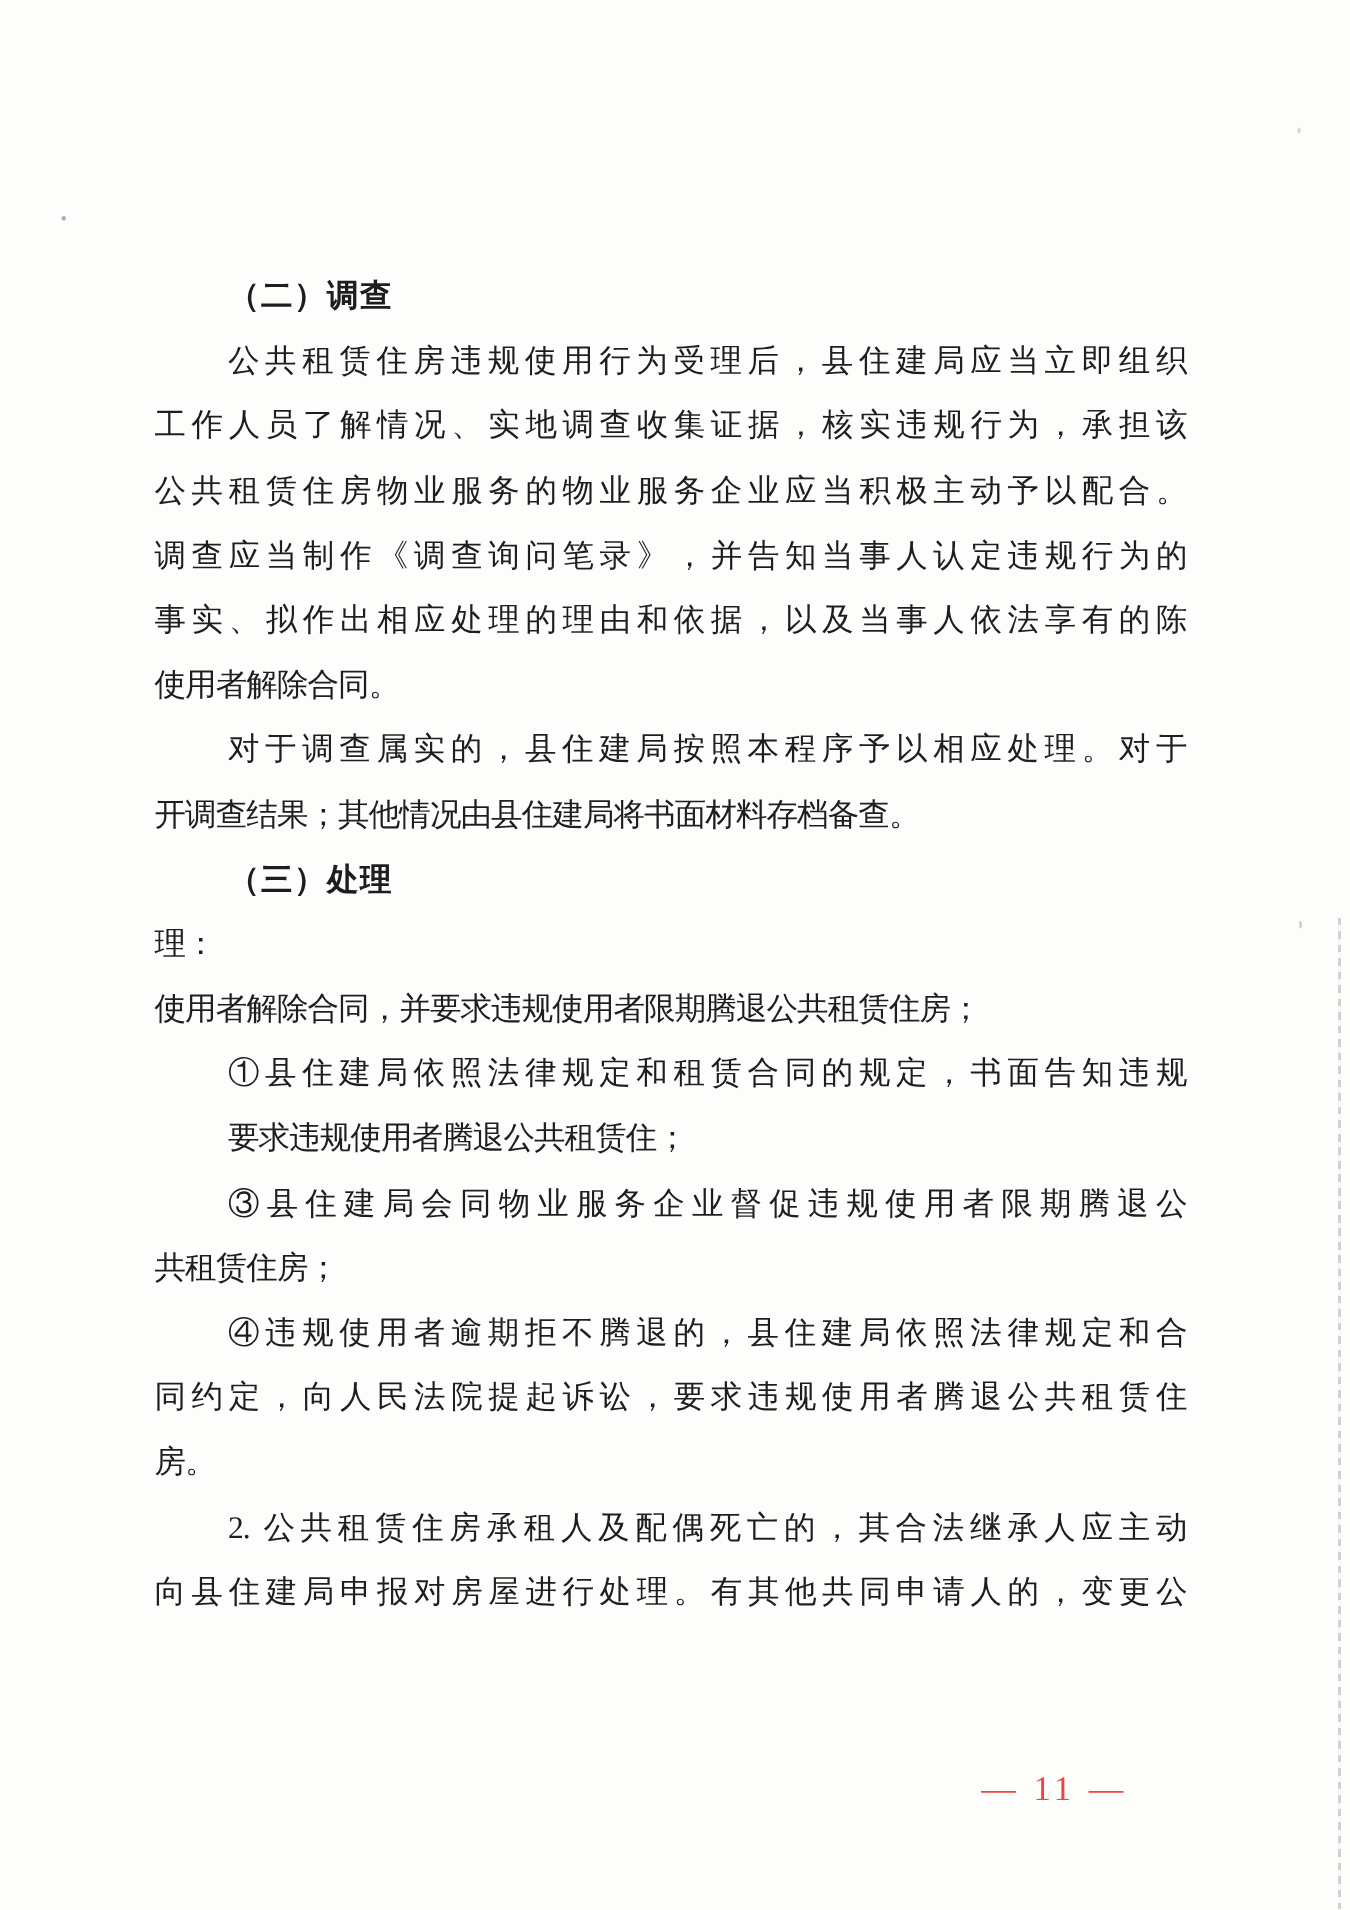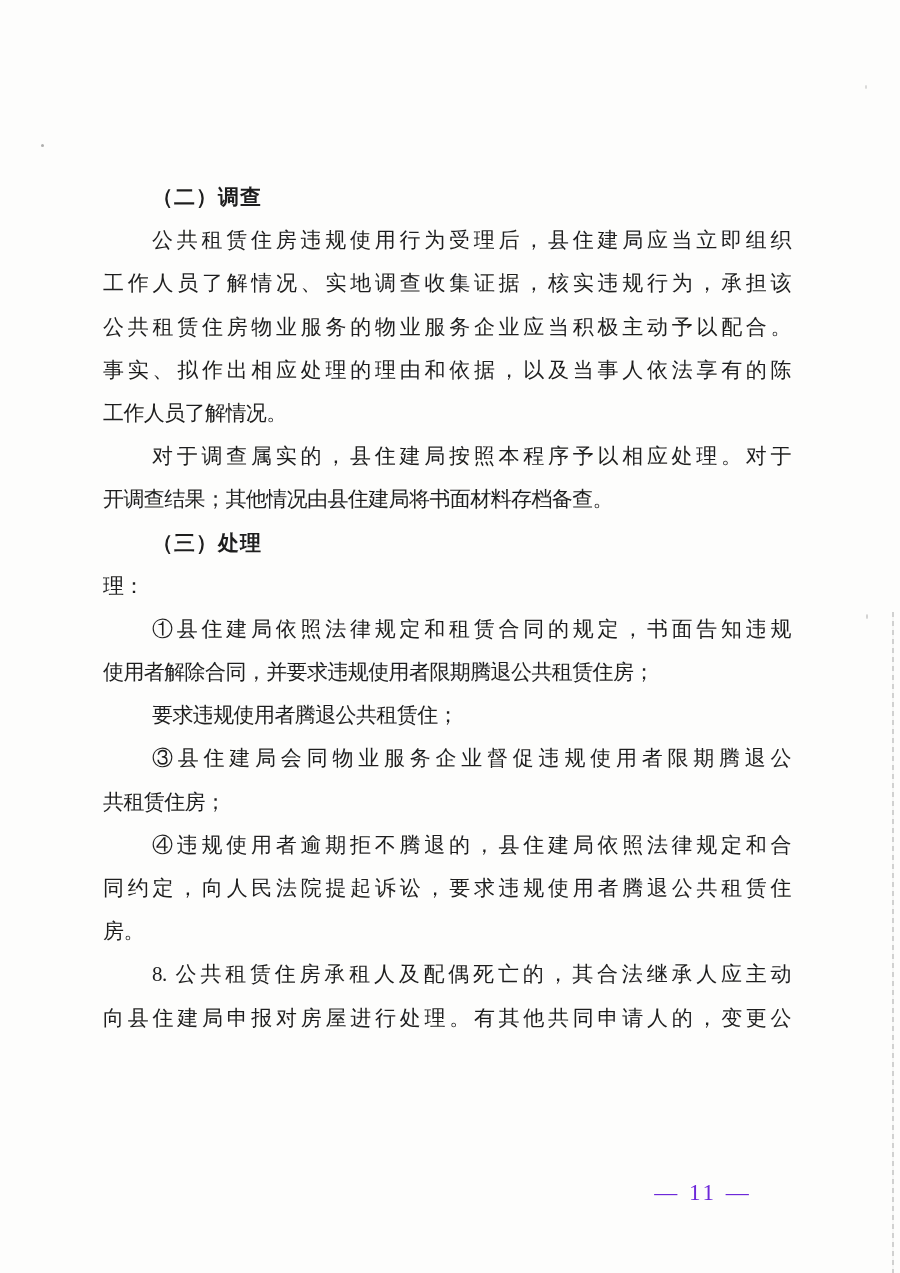"调查应当制作《调查询问笔录》，并告知当事人认定违规行为的" div.line { html: none -> <div>调查应当制作《调查询问笔录》，并告知当事人认定违规行为的</div> }
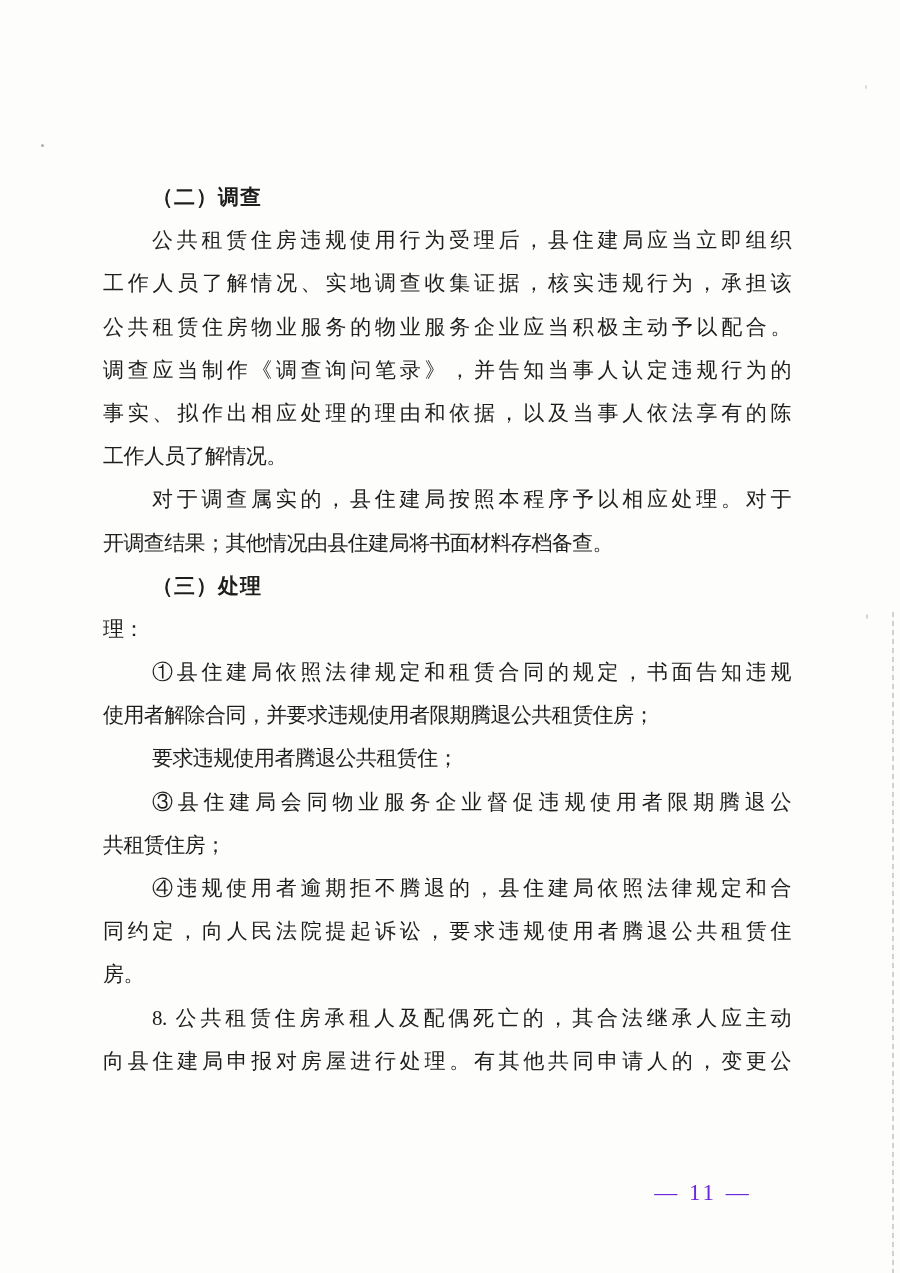"工作人员了解情况。" div.line { text: 工作人员了解情况 -> 使用者解除合同 }
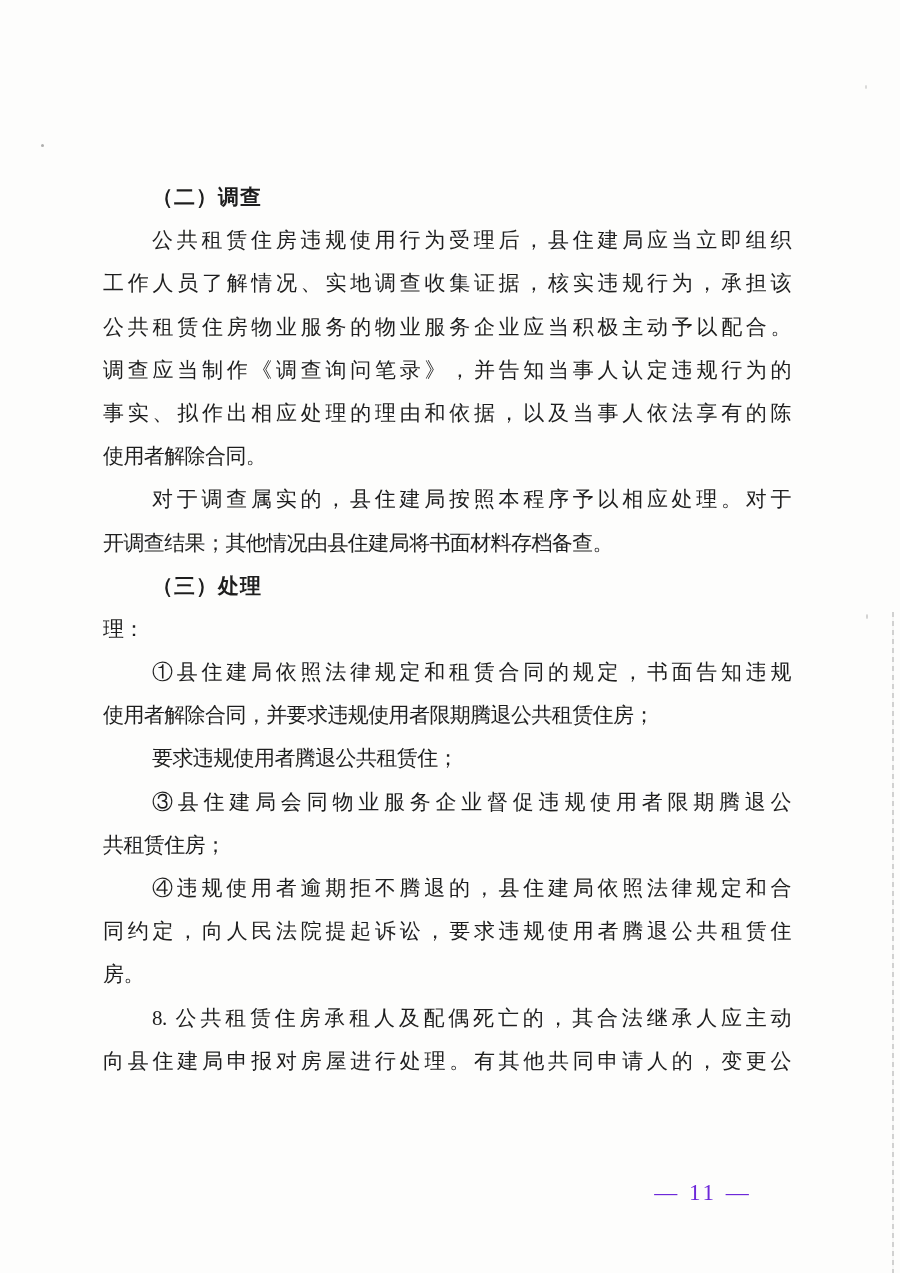"①县住建局依照法律规定和租赁合同的规定，书面告知违规" div.line { order: before "使用者解除合同，并要求违规使用者限期腾退公共租赁住房；" -> after "使用者解除合同，并要求违规使用者限期腾退公共租赁住房；" }
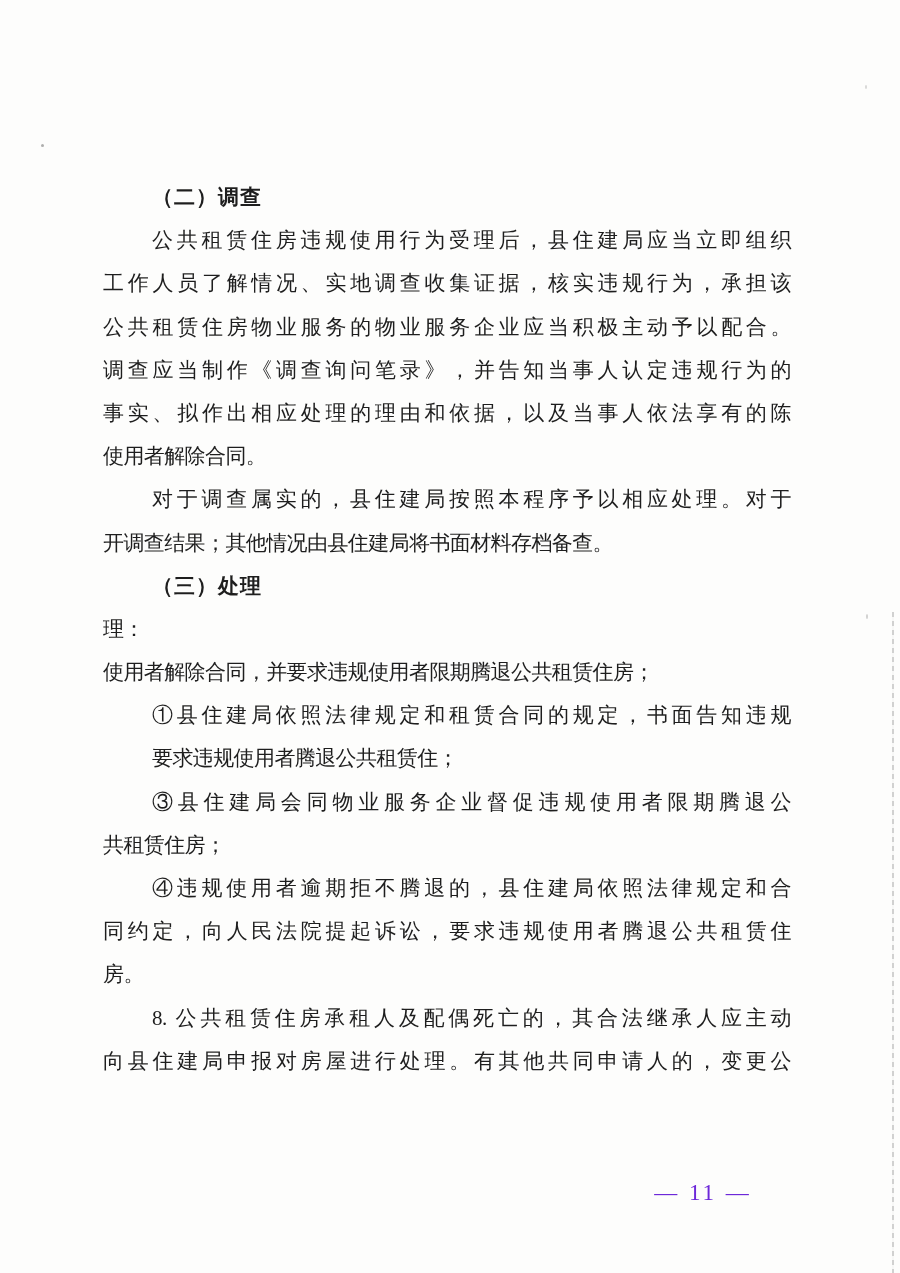"8. 公共租赁住房承租人及配偶死亡的，其合法继承人应主动" div.line { text: 8 -> 2 }
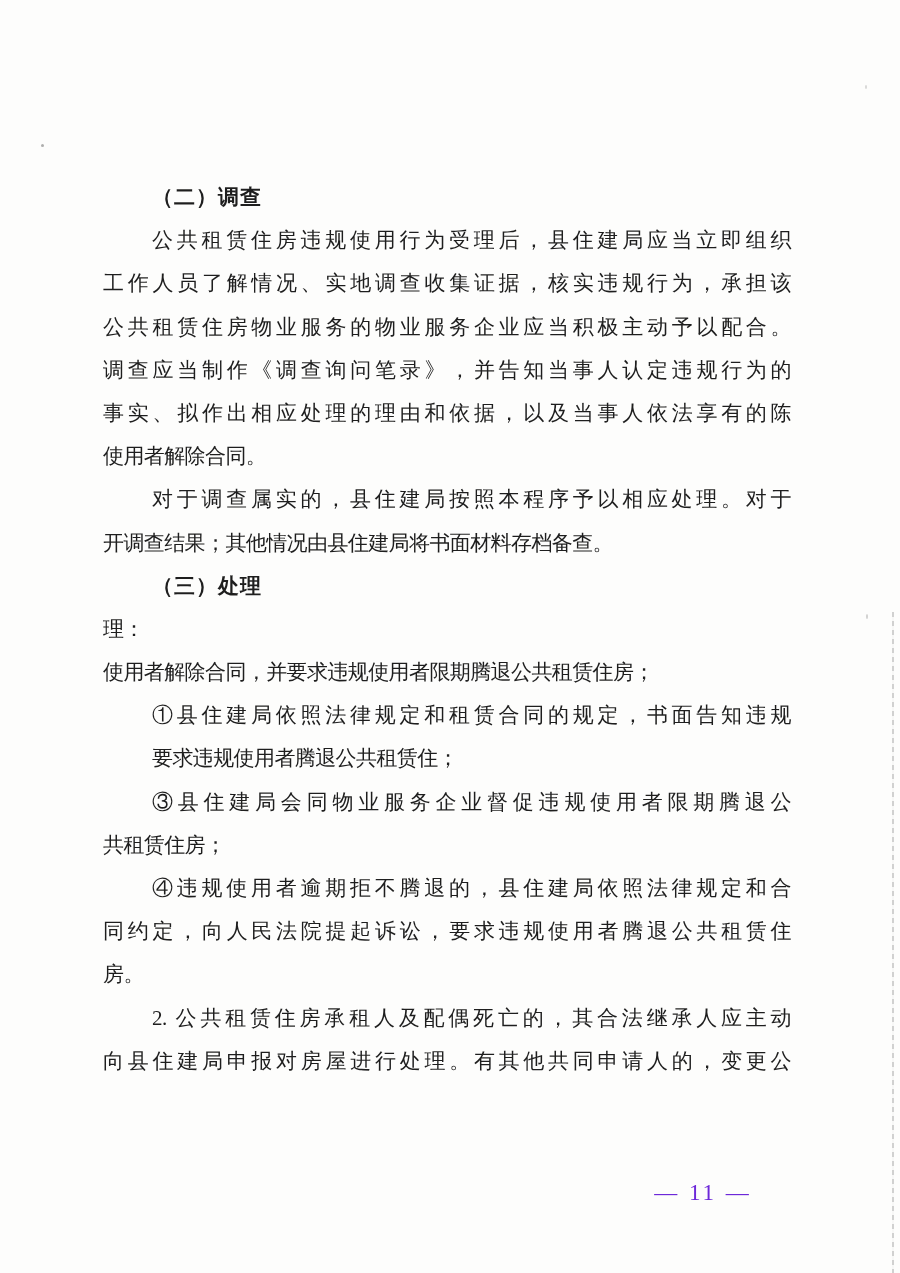"— 11 —" .footer { color: #6d28d9 -> #ef4444 }
